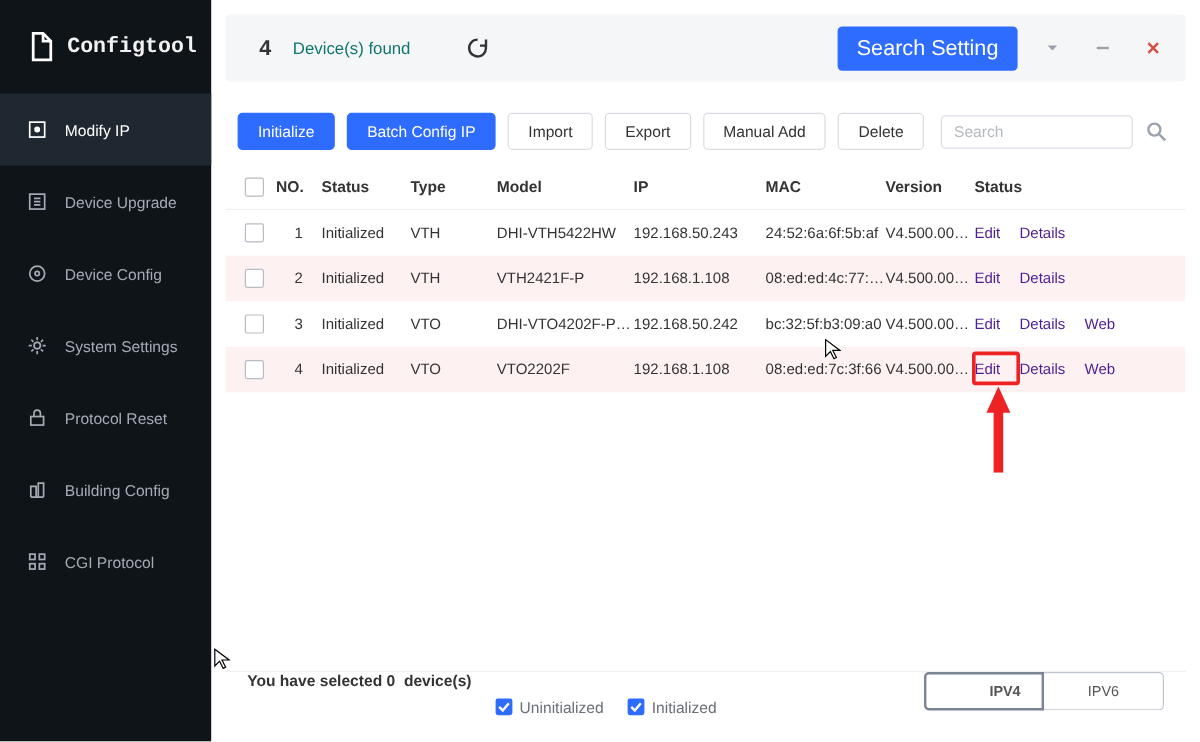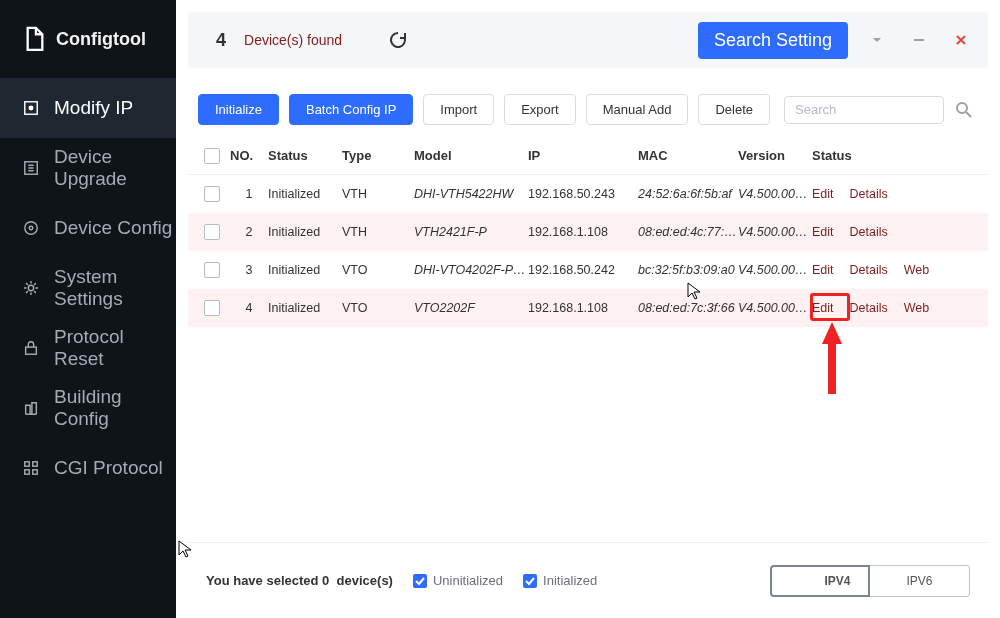"Configtool" .sidebar-header .title { font-family: none -> Liberation Mono, monospace }
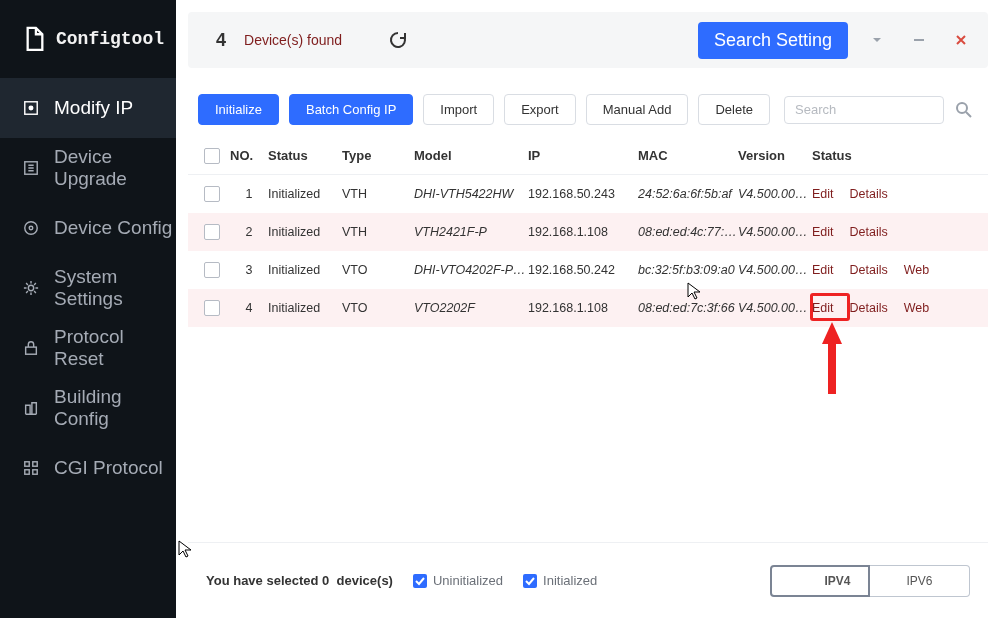"Device(s) found" .count-label { color: #7f1d1d -> #0f766e }
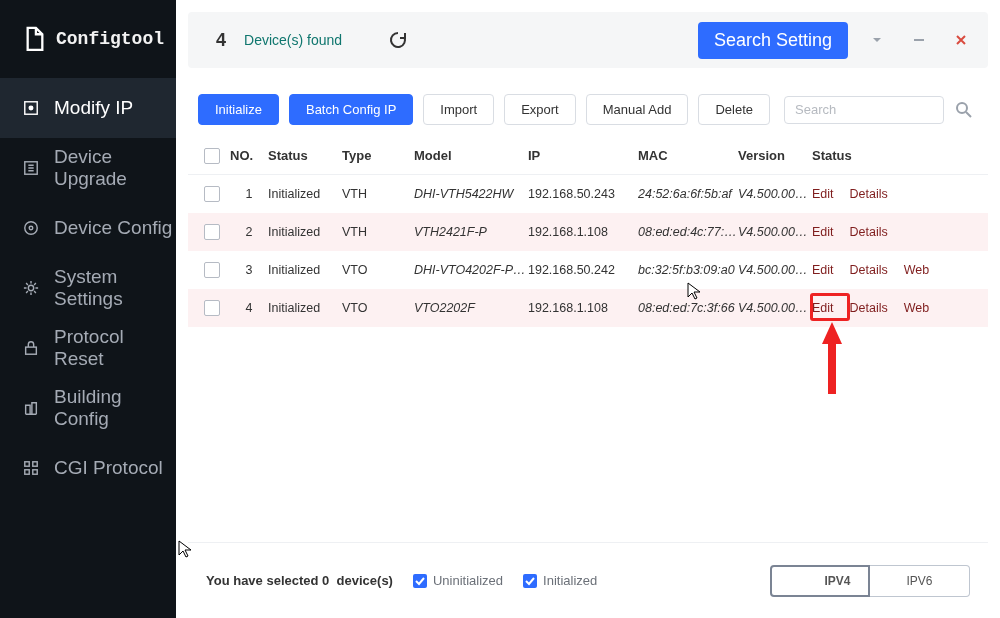"Modify IP" .sidebar-item { font-size: 19px -> 13px }
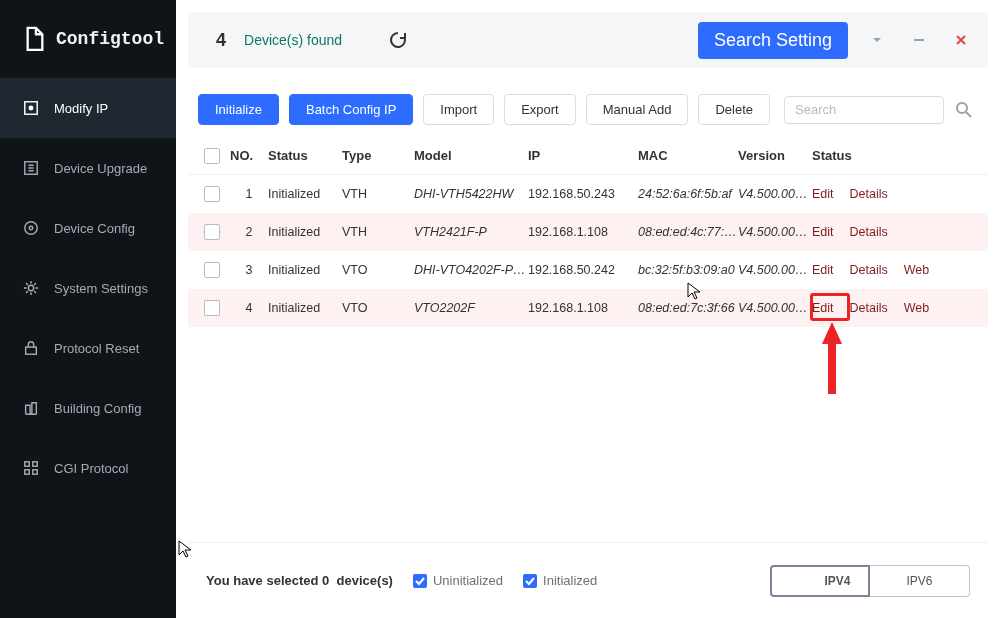"DHI-VTH5422HW" .ellipsis { font-style: italic -> none }
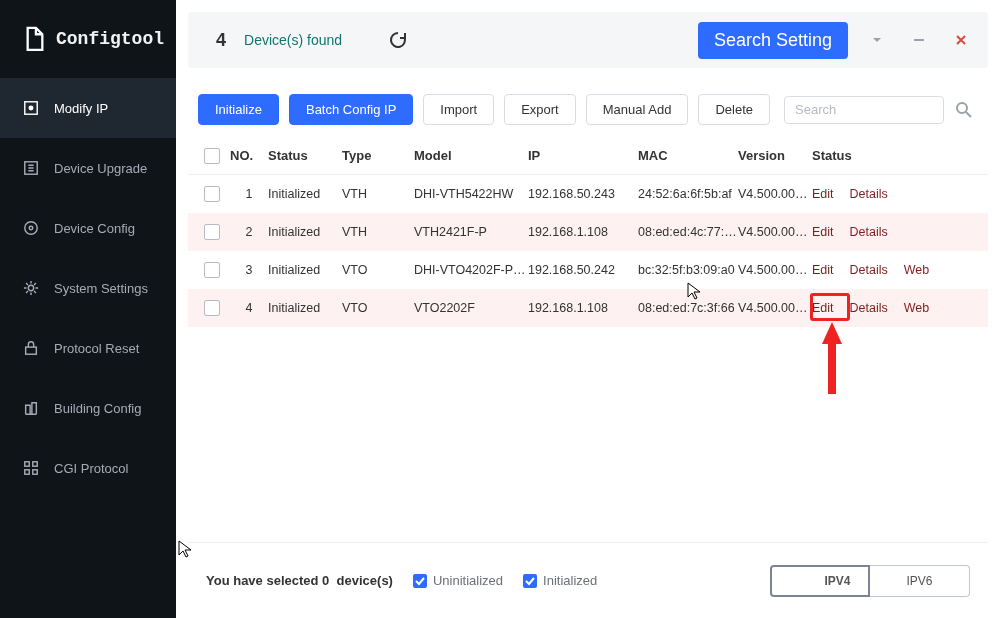"Edit" .link { color: #7f1d1d -> #4c1d95 }
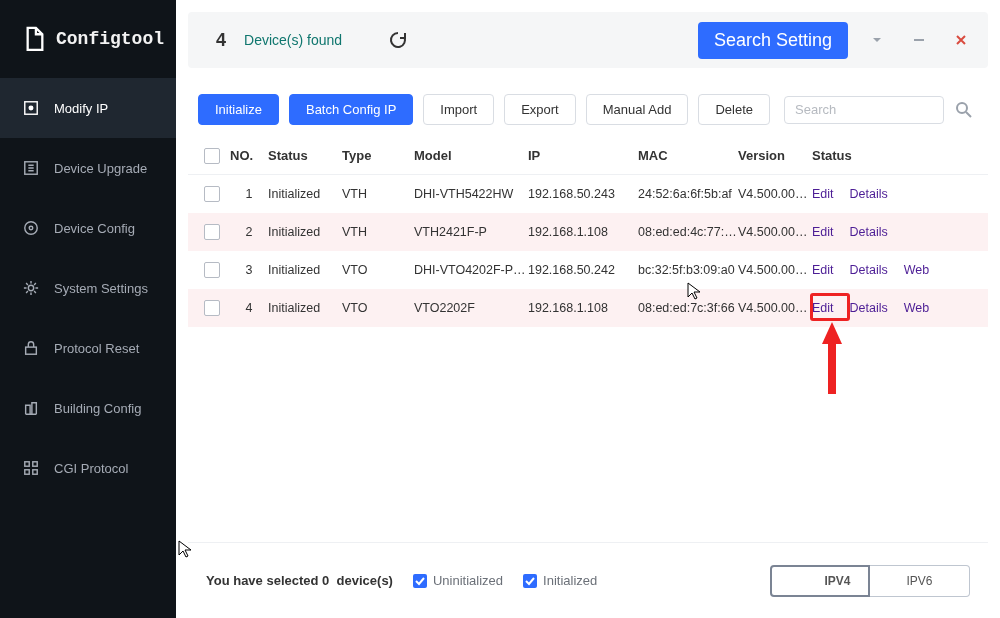"You have selected 0 device(s)" .footer { align-items: center -> none; height: 76px -> 59px }
